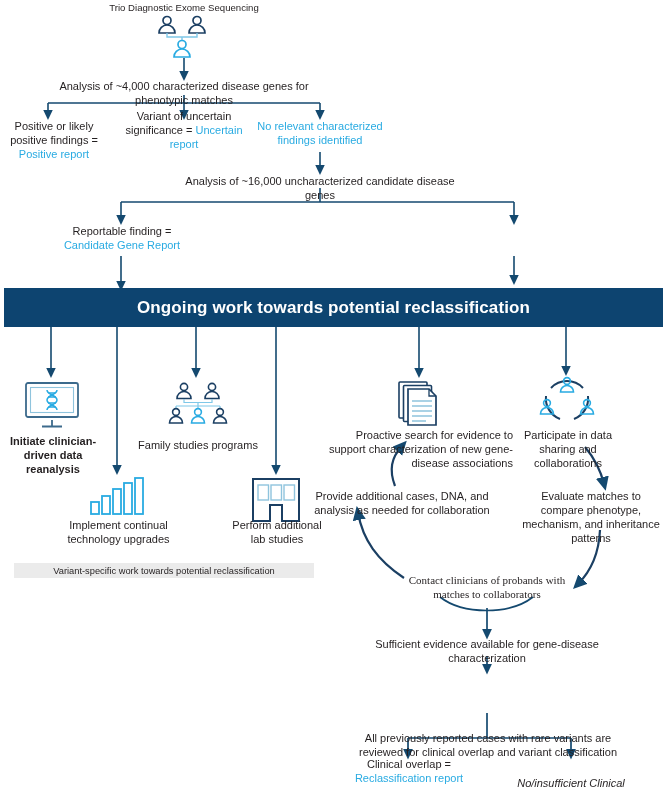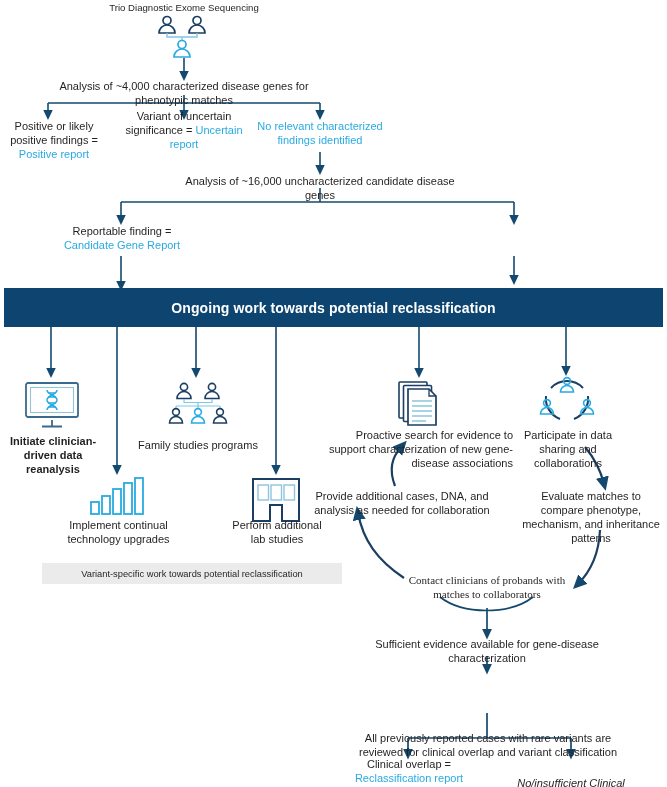"Ongoing work towards potential" .navy-band { font-size: 14px -> 17px }
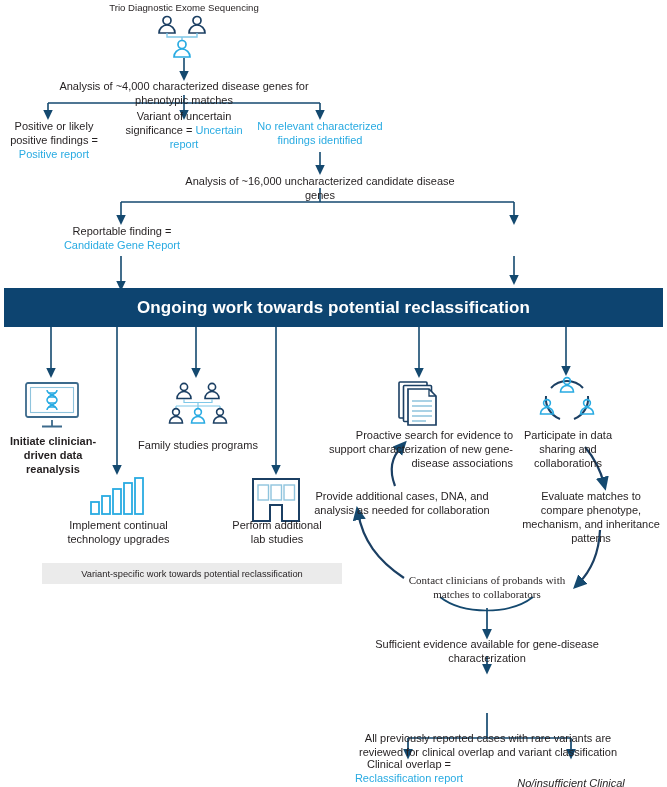"Variant-specific work towards potential" div.gray-band { height: 21px -> 15px; margin-left: 28px -> none }
